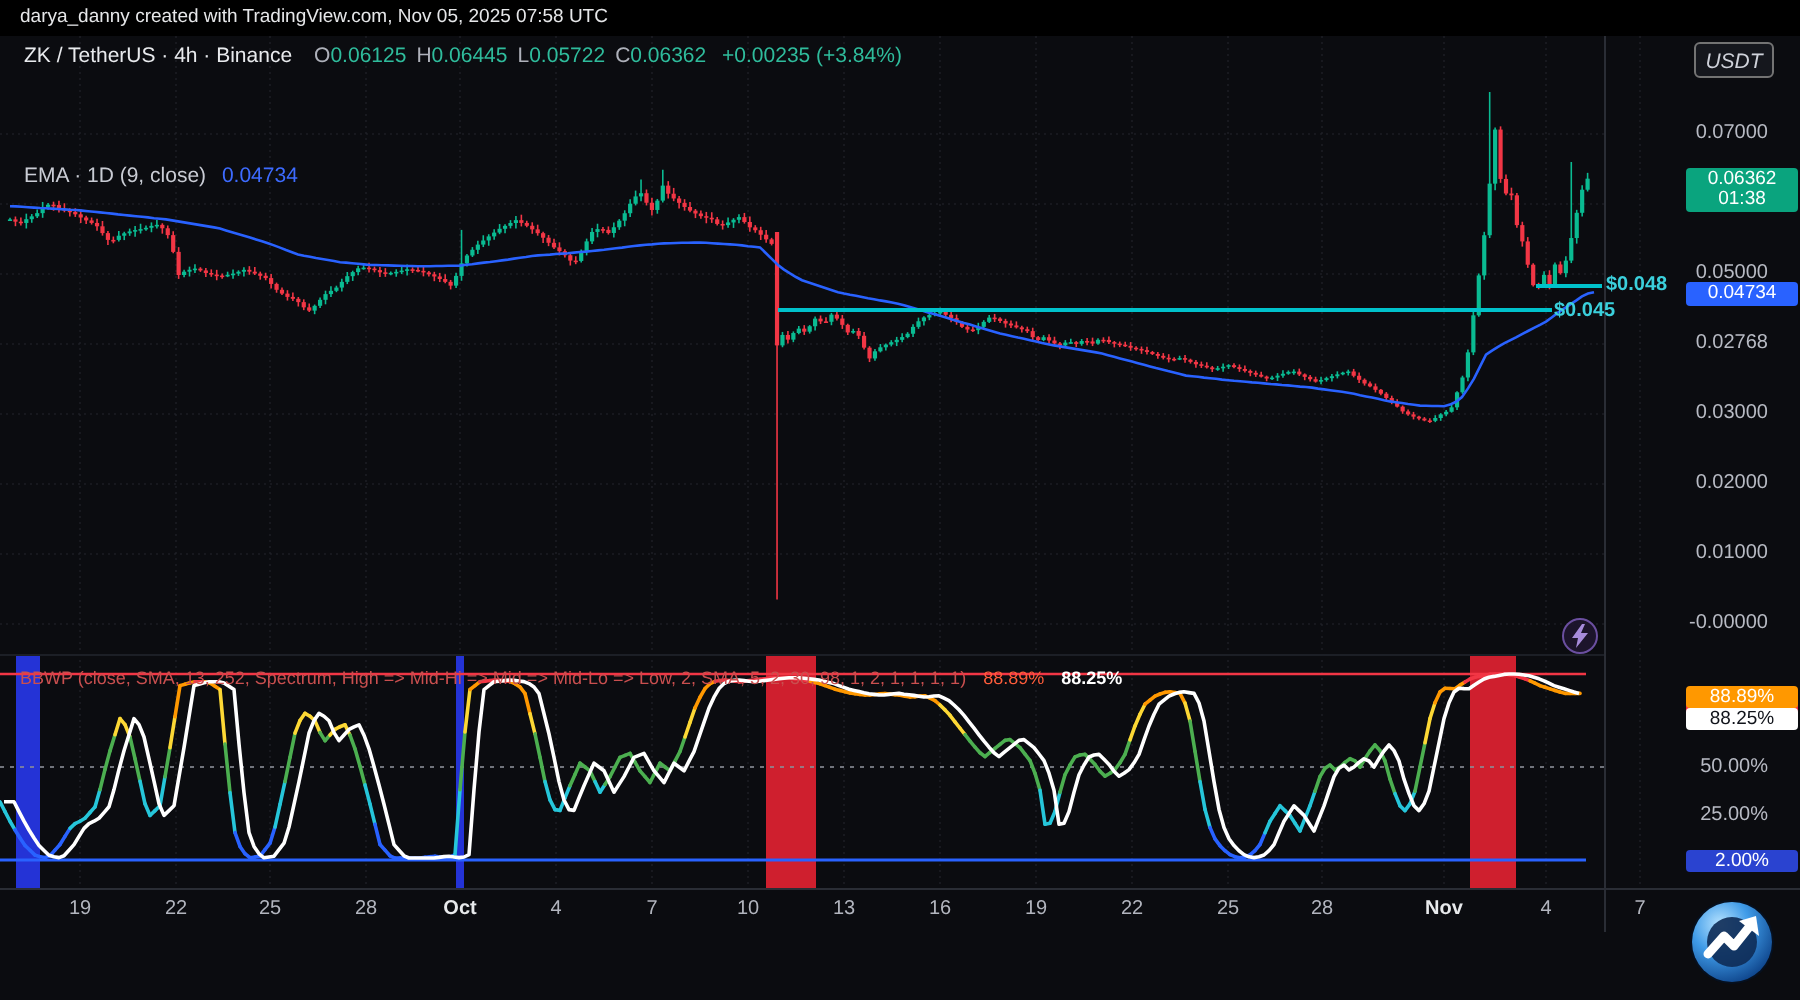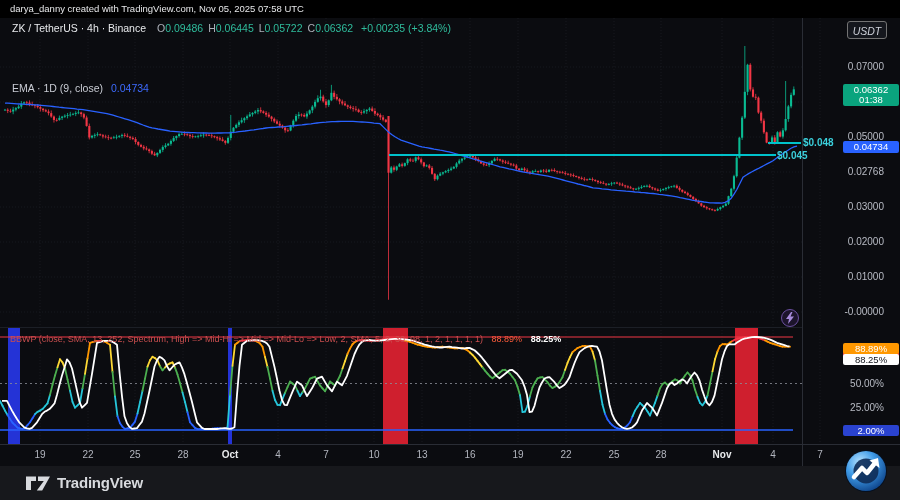"0.09486" span.oval { text: 0.09486 -> 0.06125 }
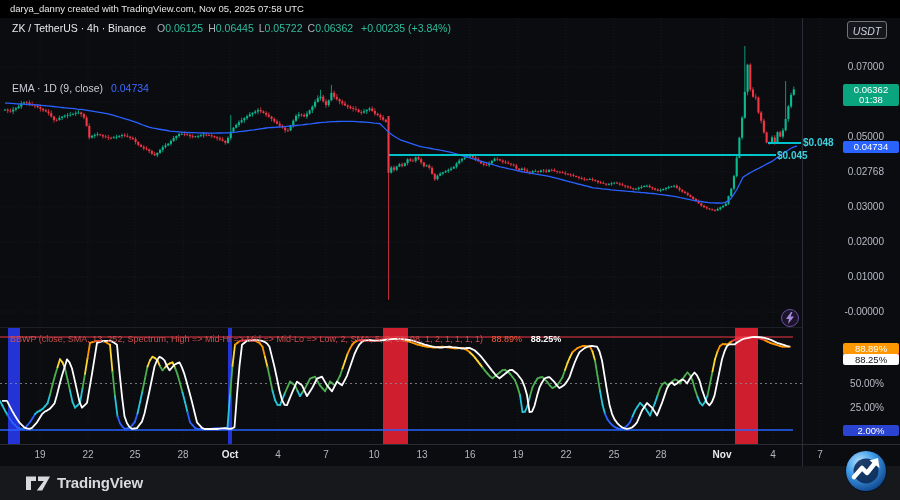"TradingView" div.footer { html: <div> <div> <svg> <path></path> <path></path> </svg> <span>TradingView</span> </div> </div> -> none }
